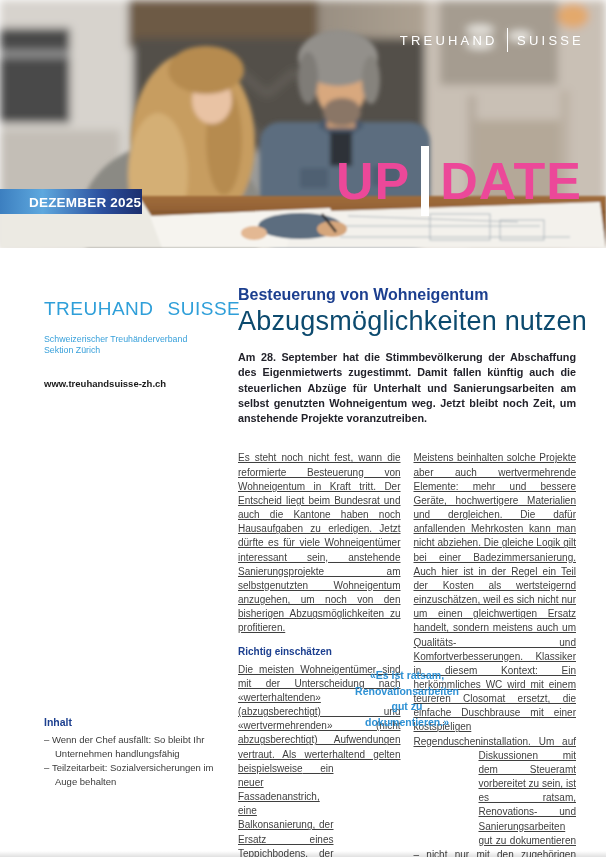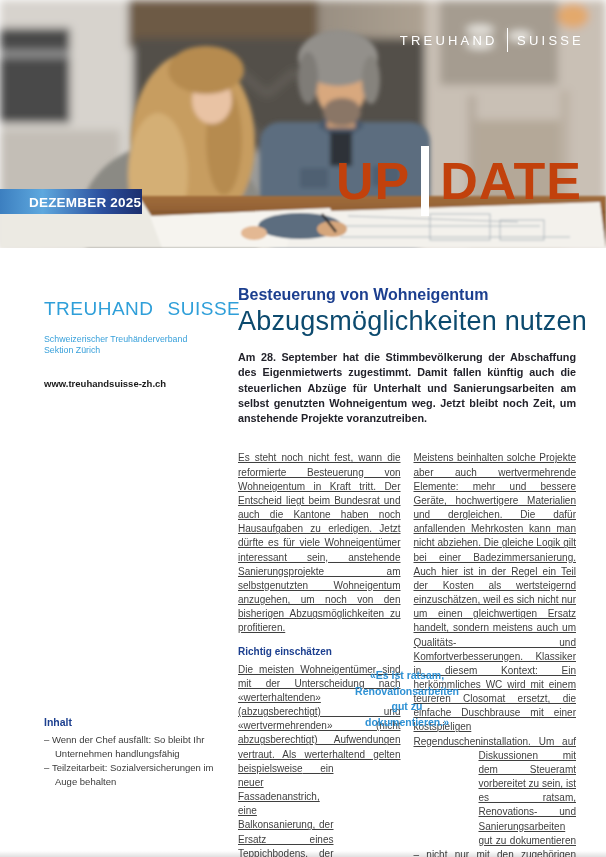"UP" .masthead-title { color: #c2410c -> #ec4899 }
